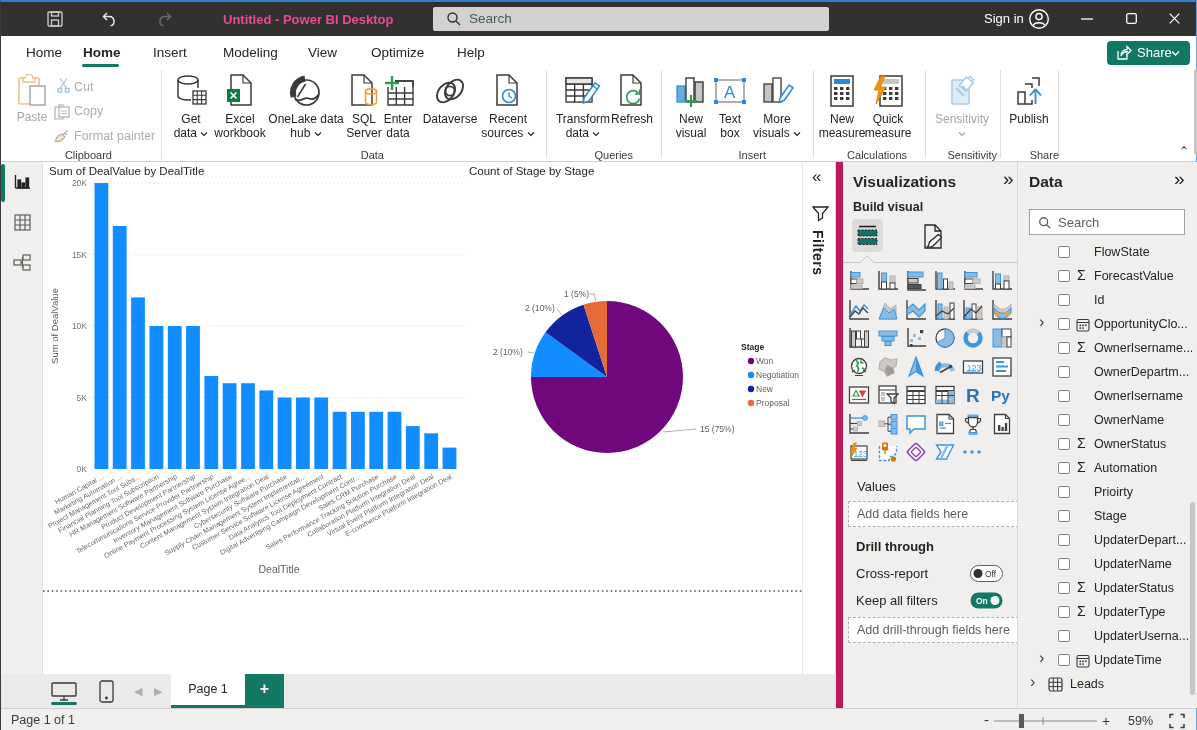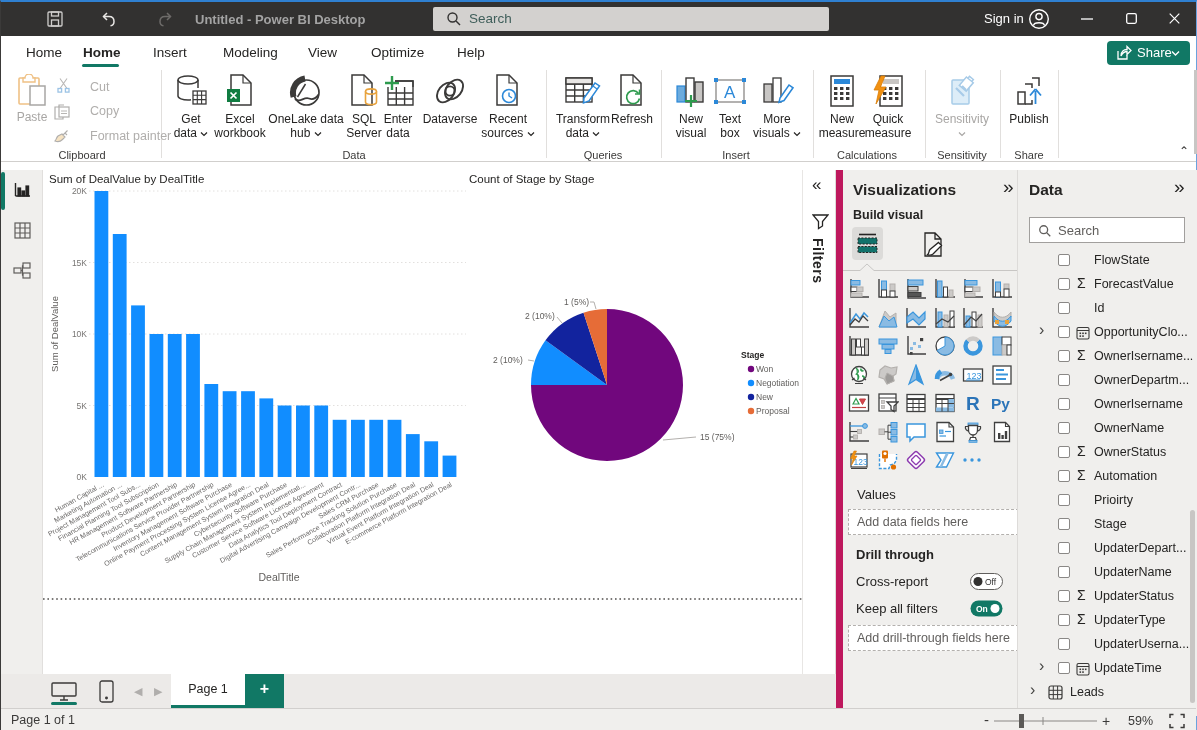"Untitled - Power BI Desktop" #titletext { color: #a3a3a3 -> #ec4899; left: 194px -> 222px }
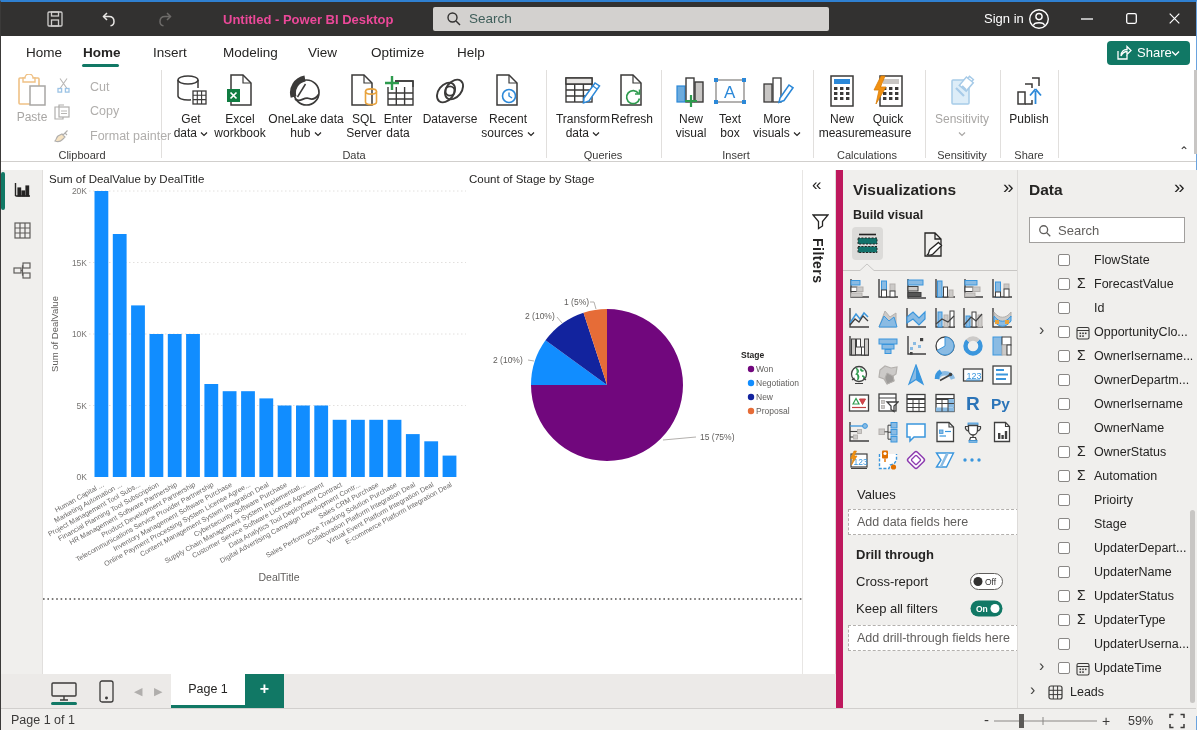"Cut" .smalllbl { margin-left: 16px -> none }
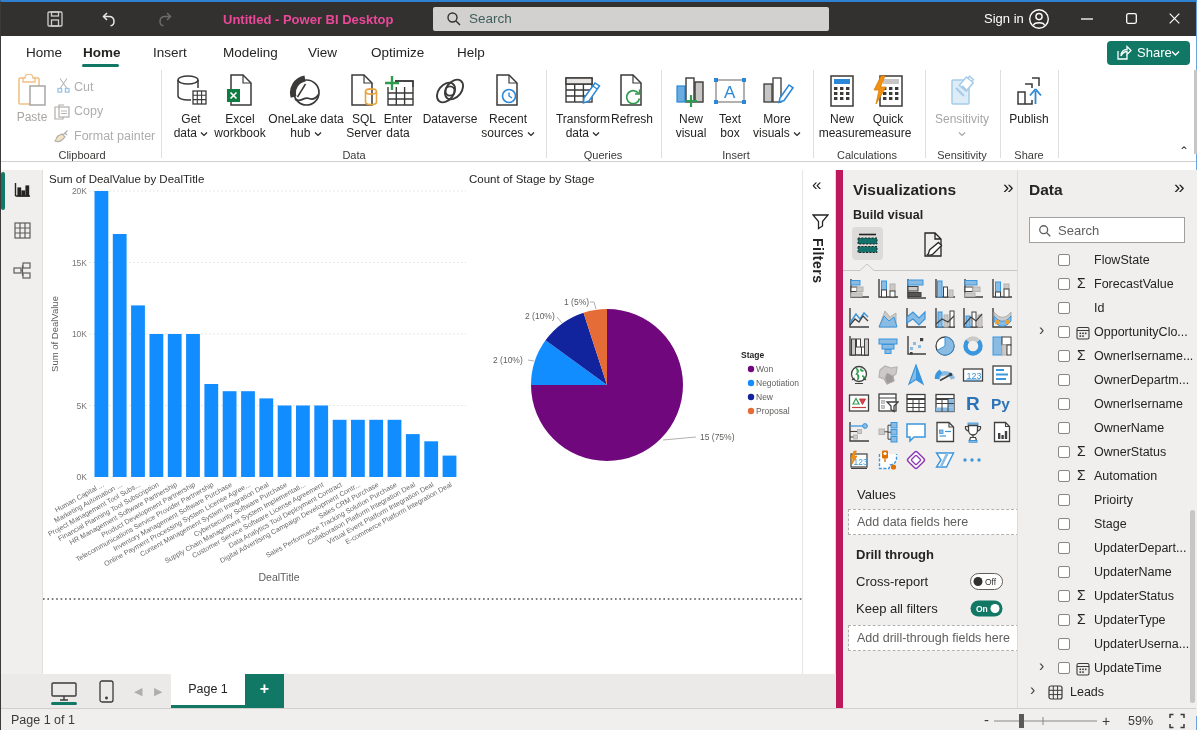"Clipboard" .grouplabel { text-align: center -> right }
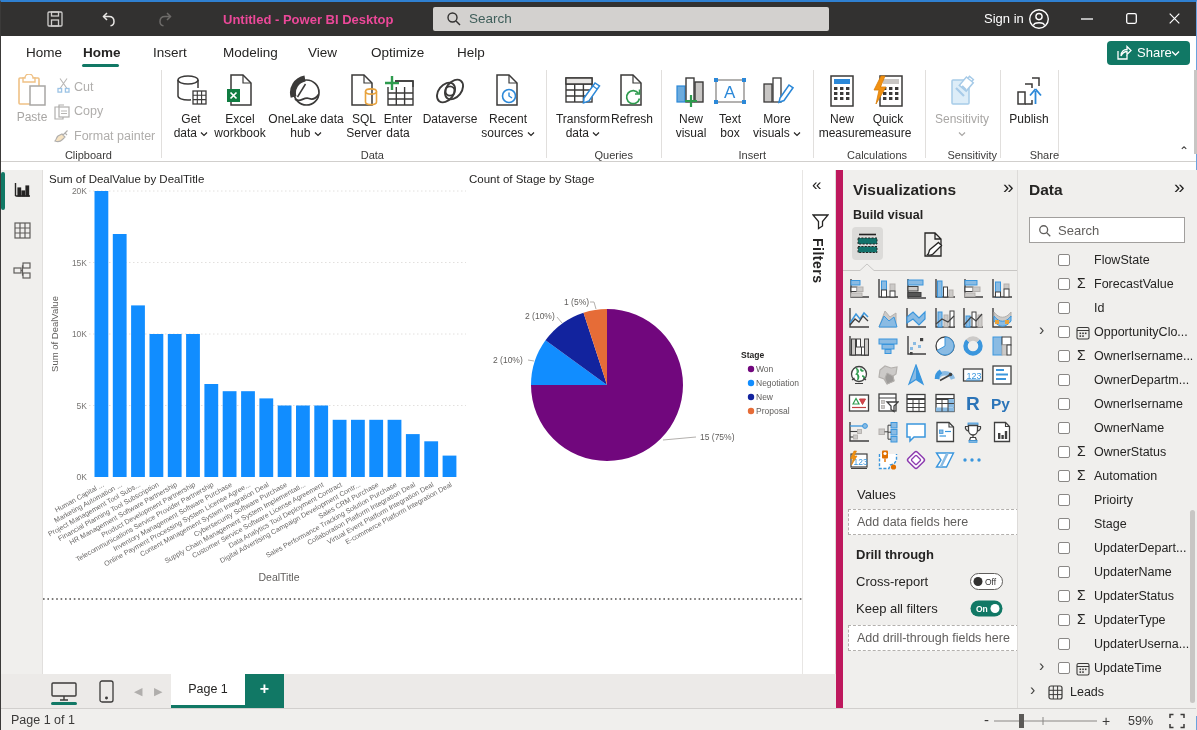"Sum of DealValue by DealTitle" #main { top: 168px -> 160px }
